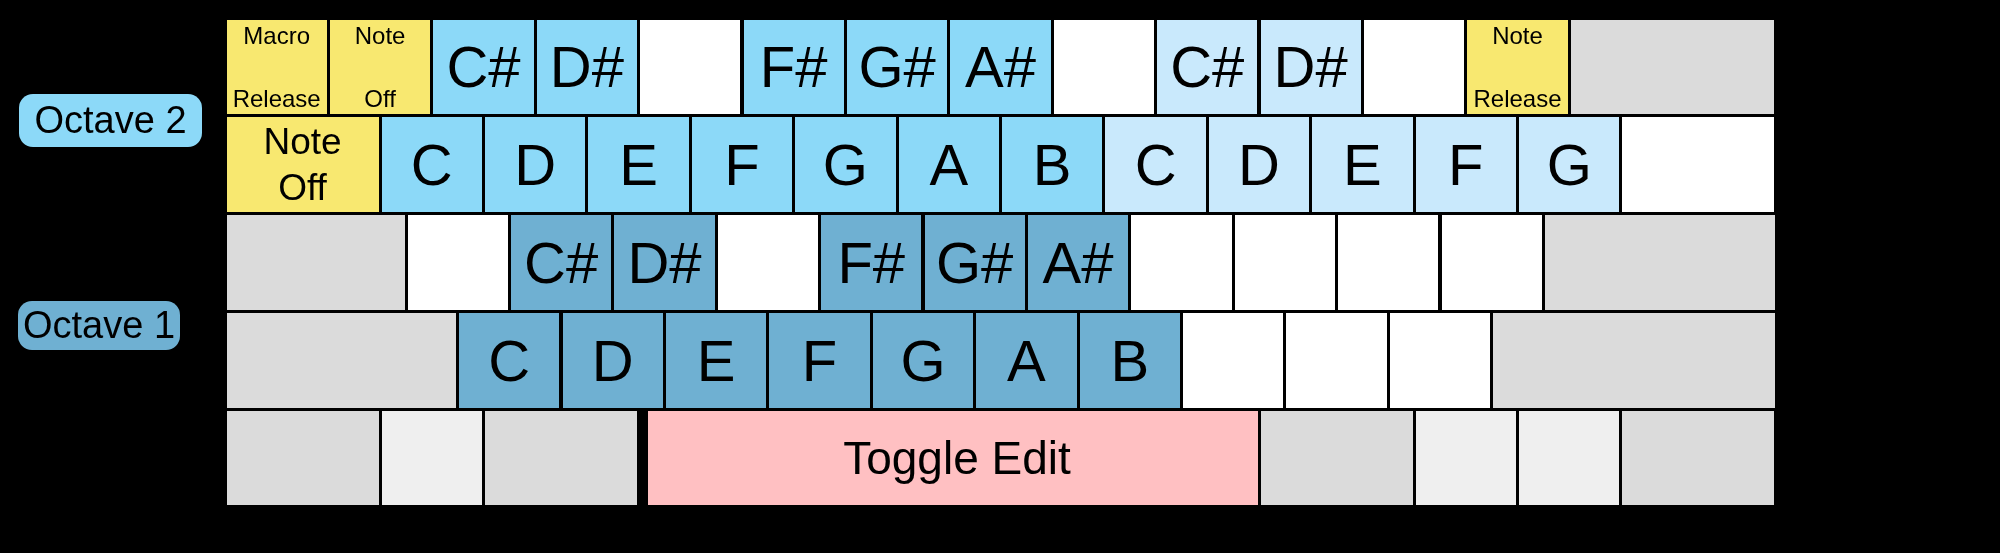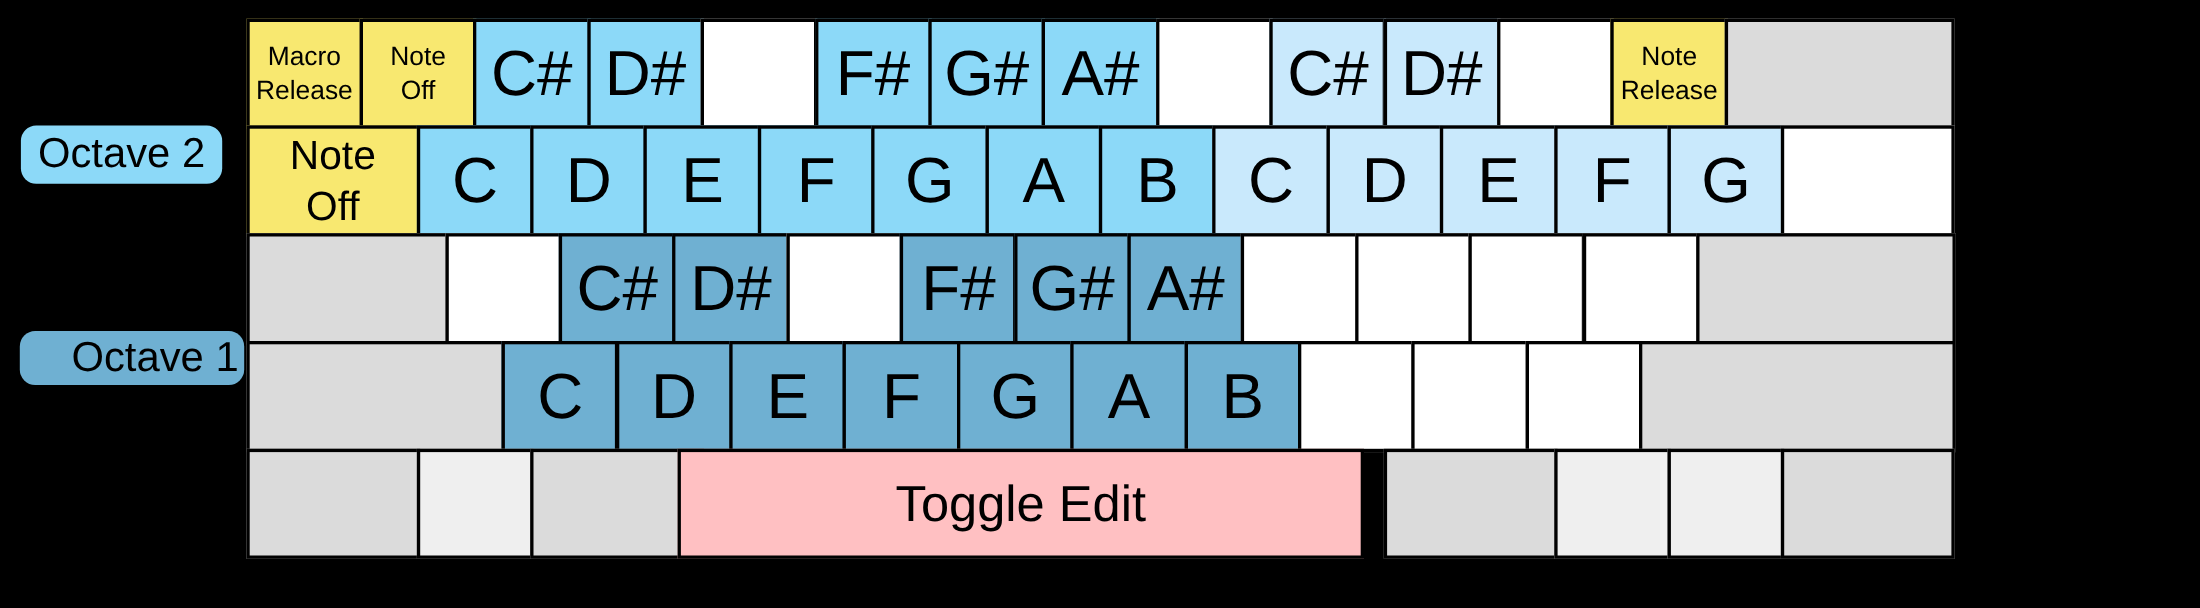"Macro" .key--sm { justify-content: none -> space-between }
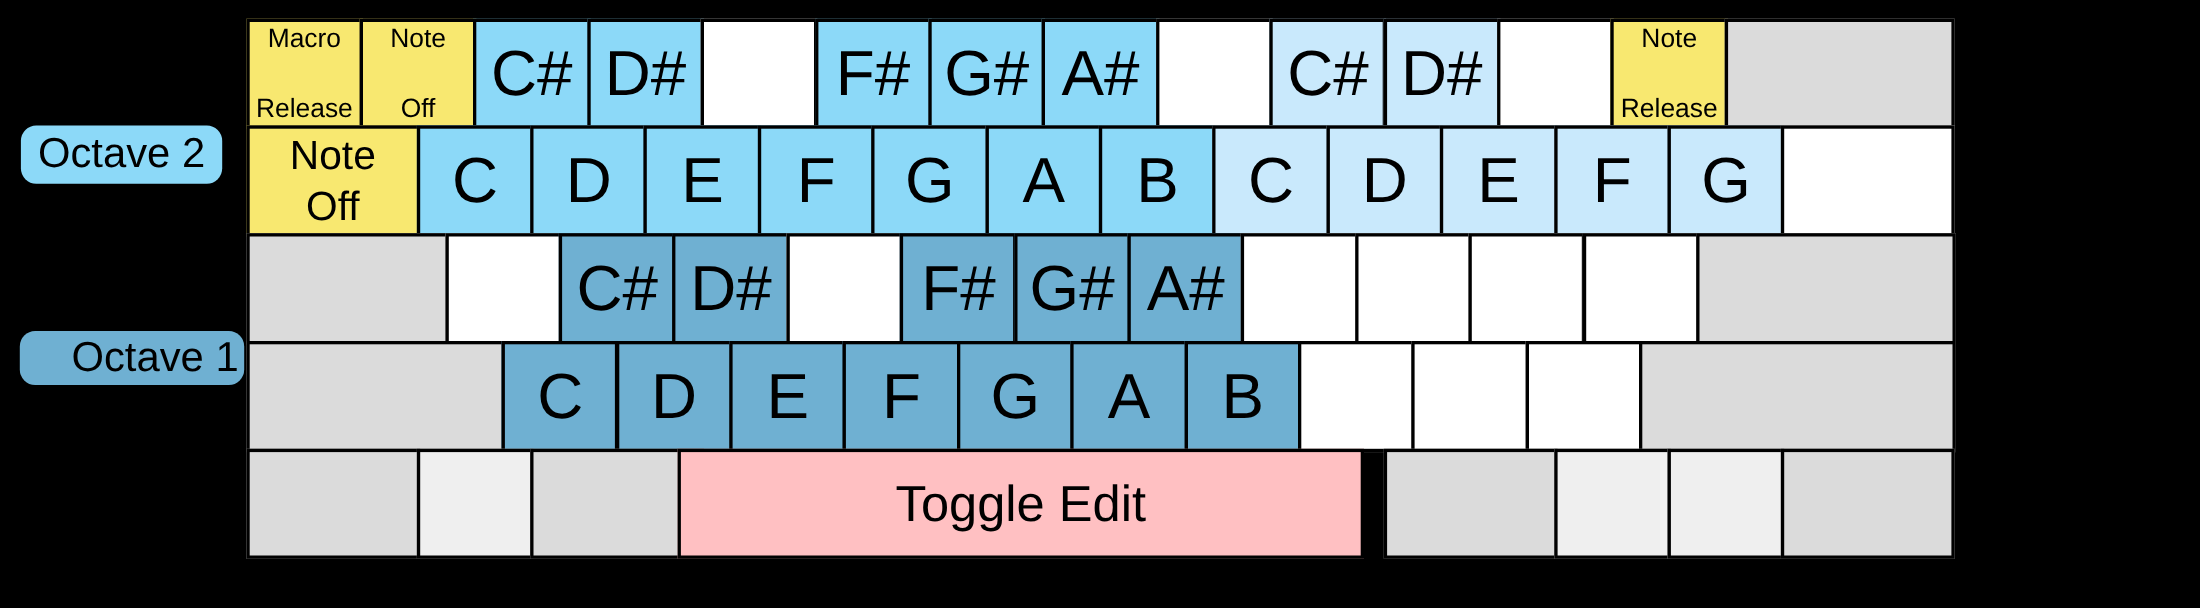"Octave 2" div.pill { margin-top: 20px -> none }
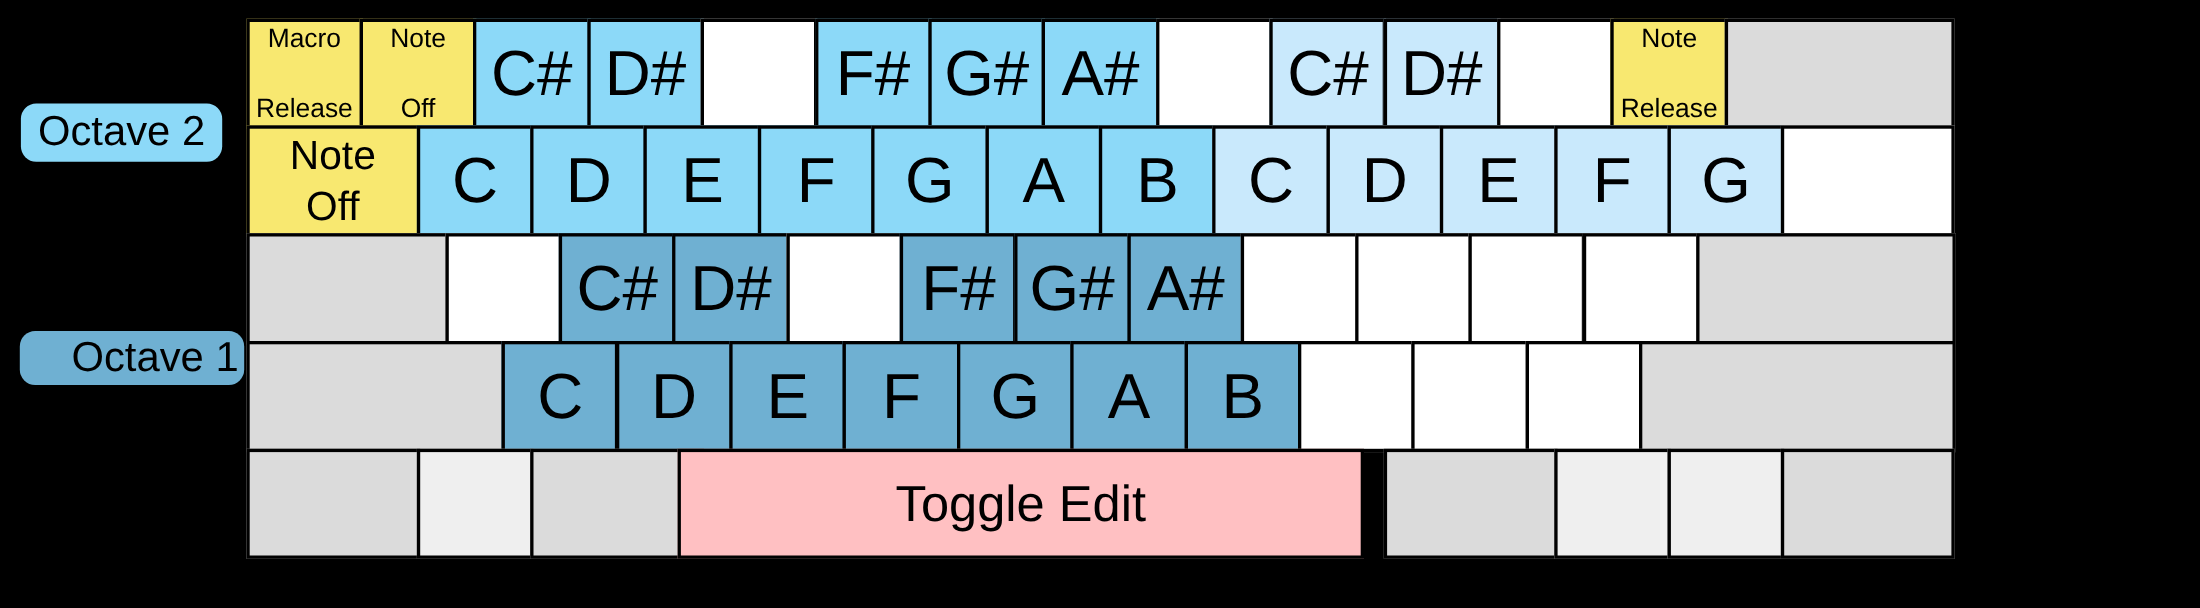"Octave 1" .pill--oct1 { padding-left: 42px -> none }
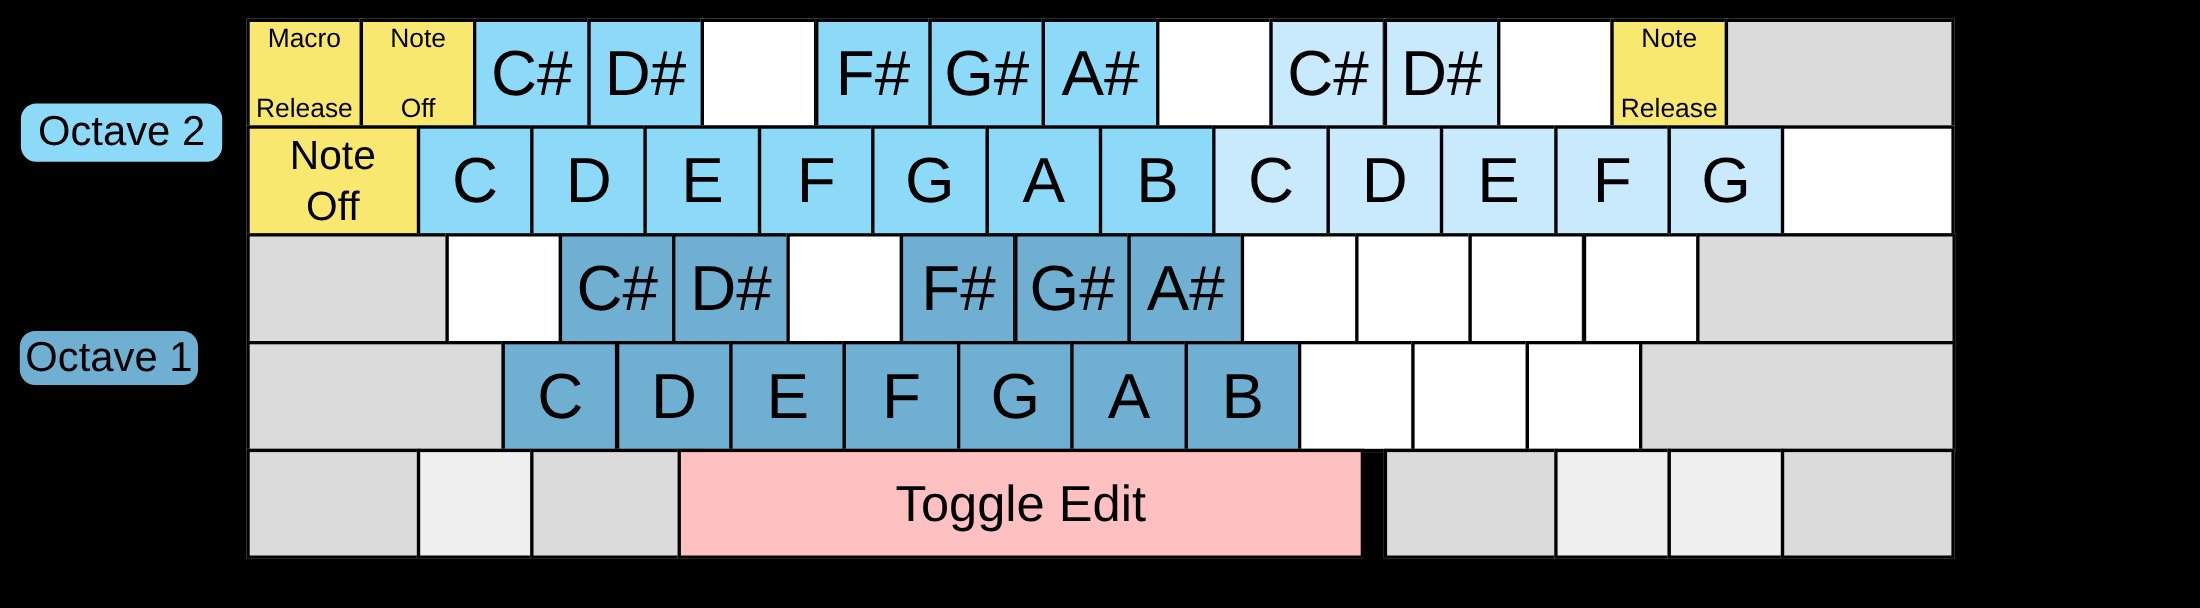"Toggle Edit" div.key { left: 616px -> 645px }
